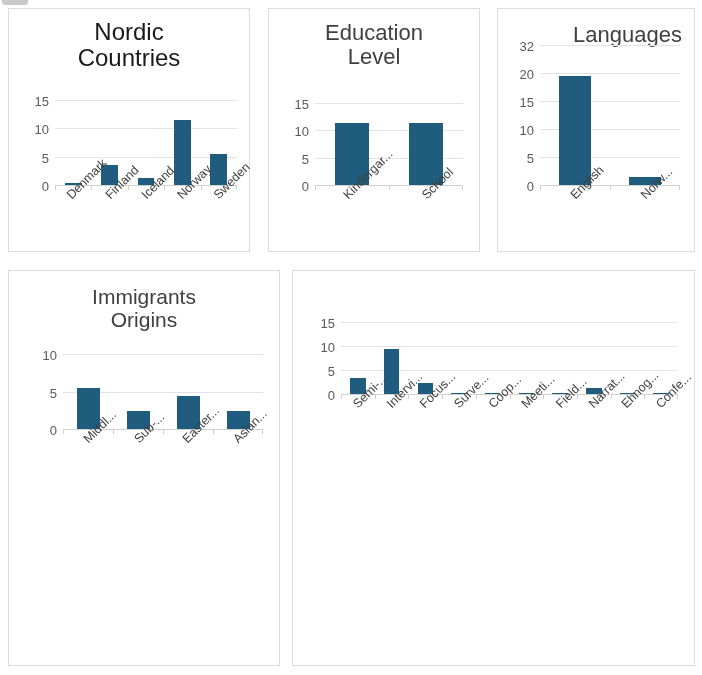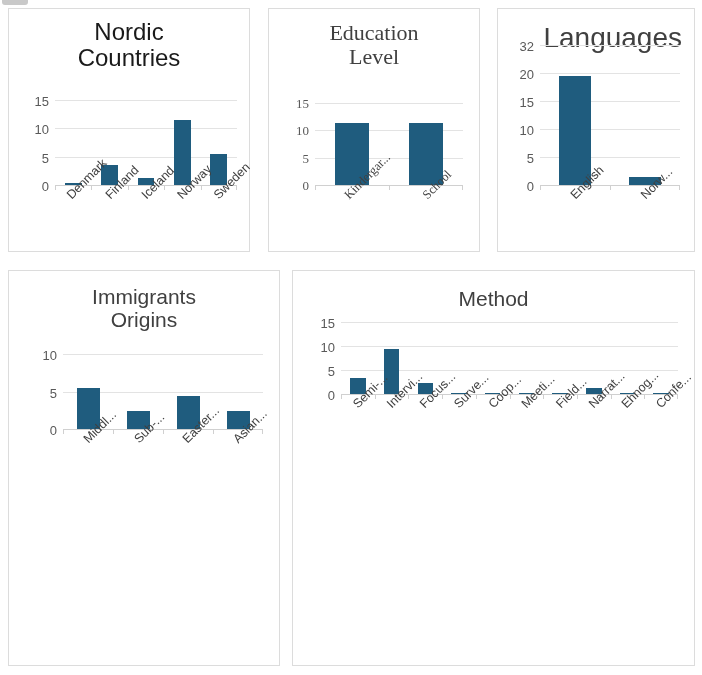"Education" #card-education { font-family: Liberation Serif, serif -> none }
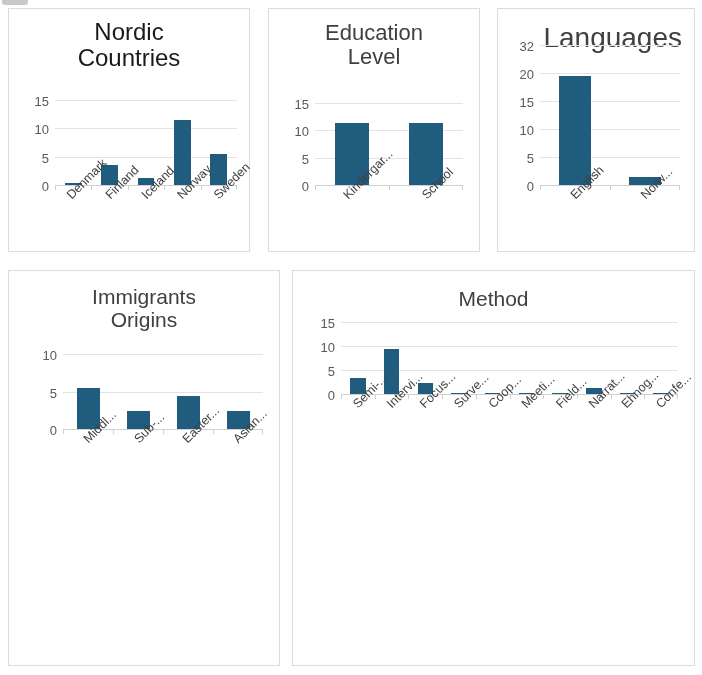"Languages" #card-languages .chart-title { font-size: 28px -> 22px }
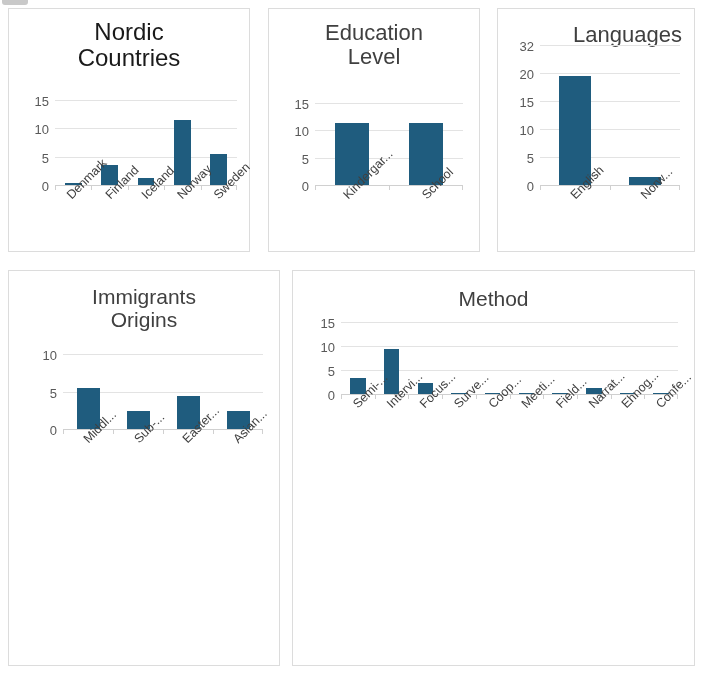"Method" div.chart-title { html: <div>Method</div> -> none }
